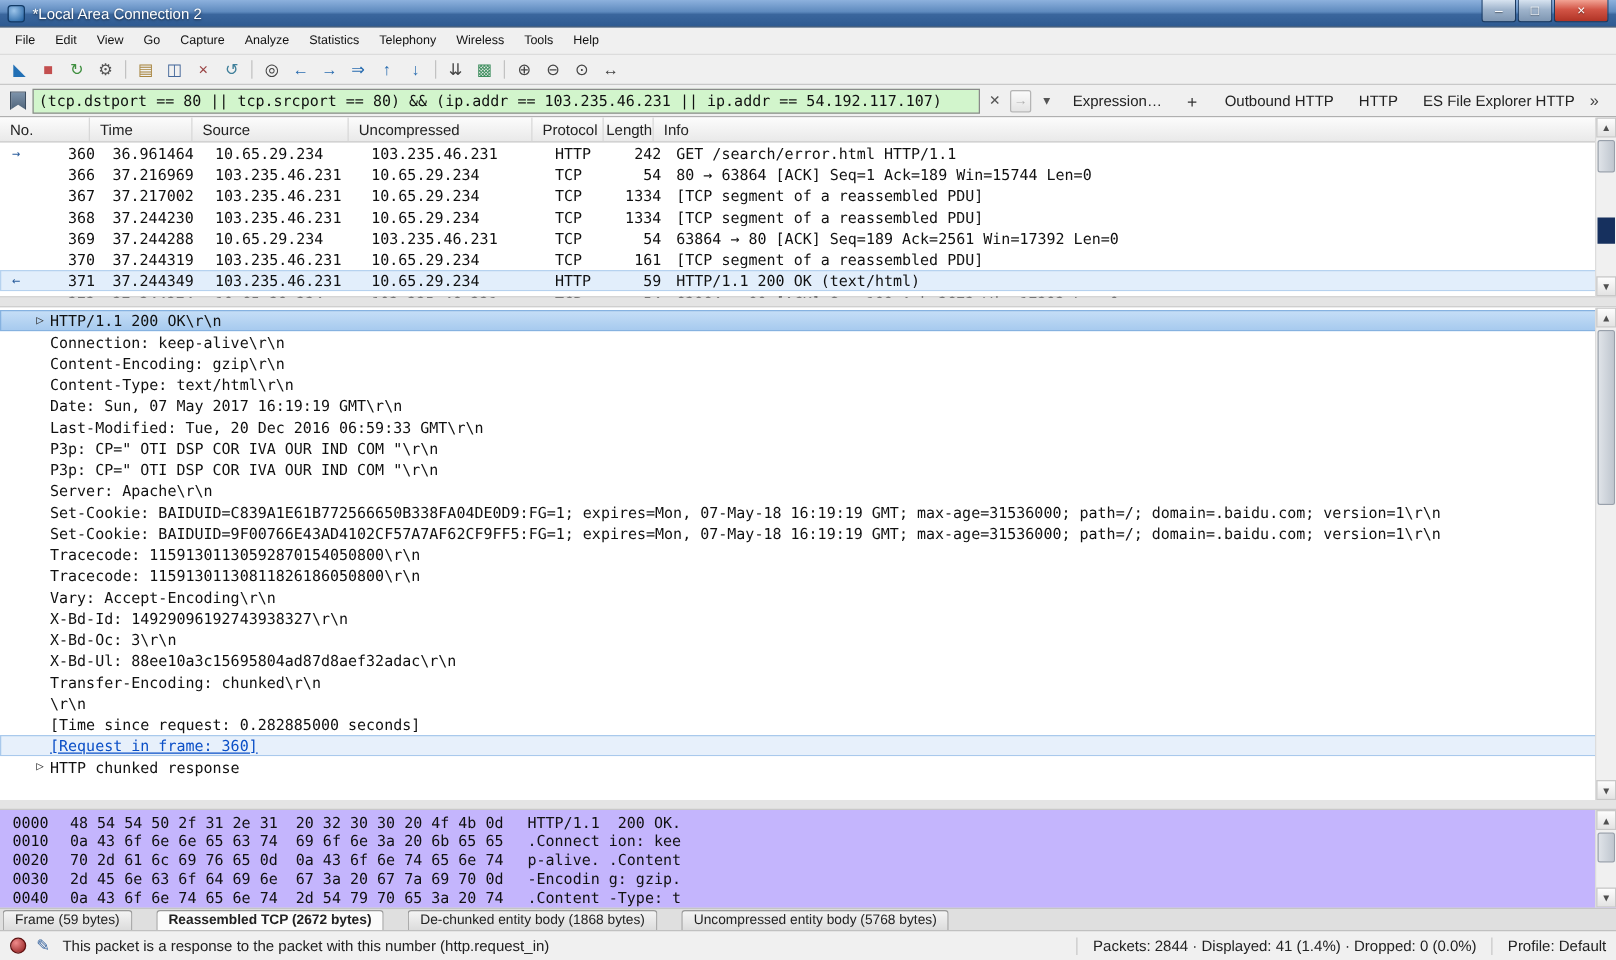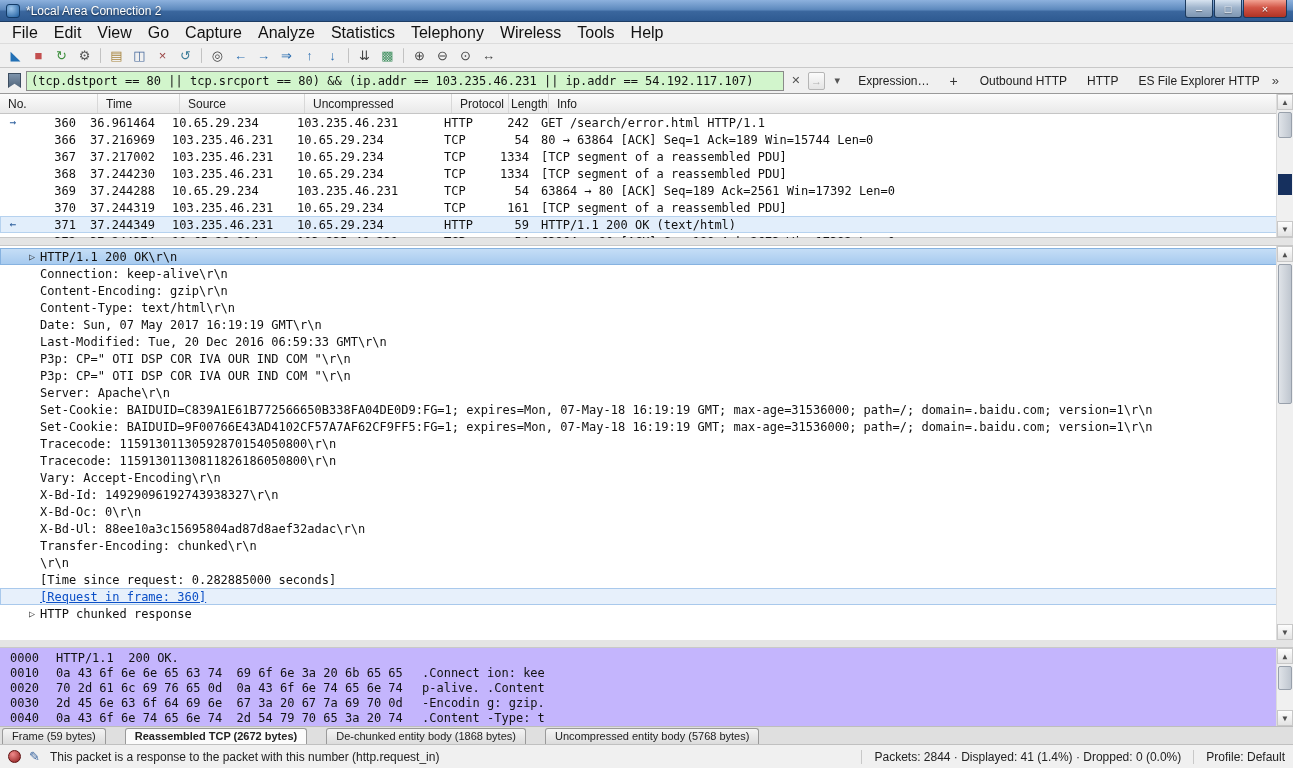"File" .menu-item { font-size: 16px -> 10px }
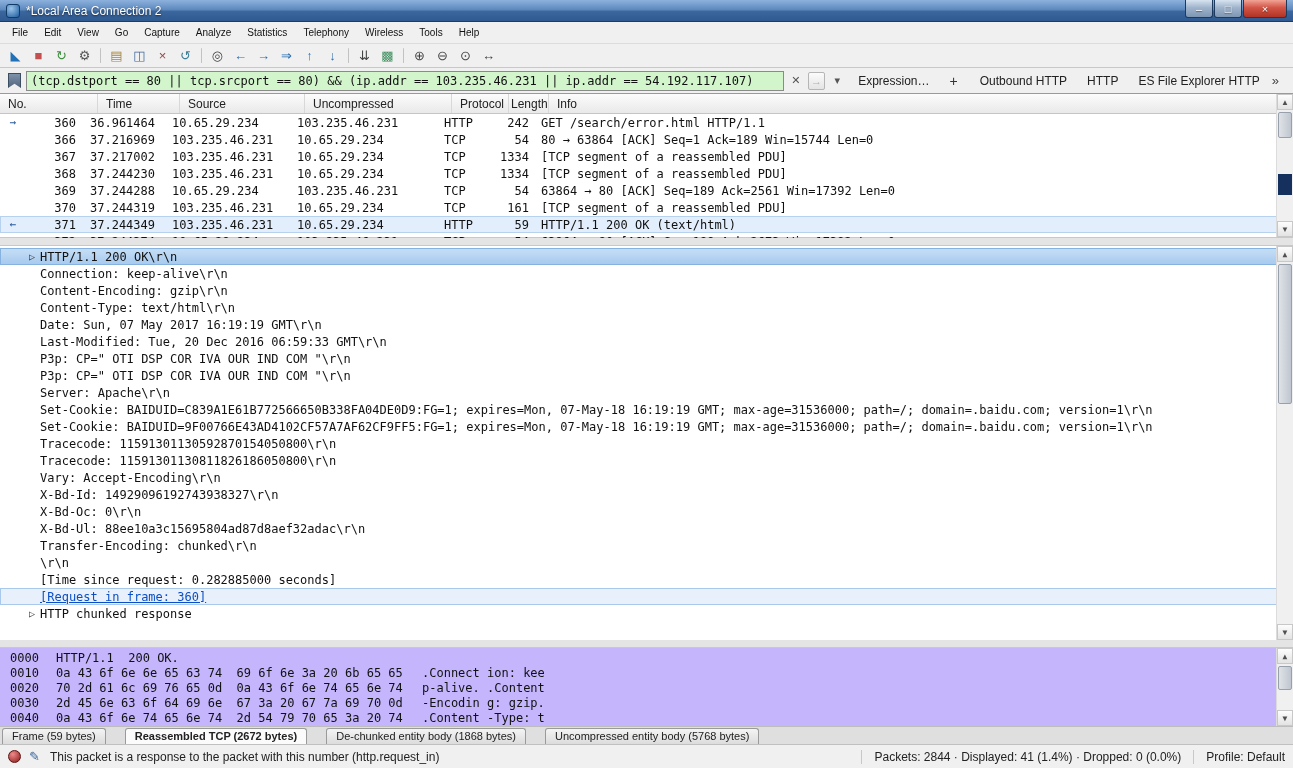"No." .h-no { width: 98px -> 72px }
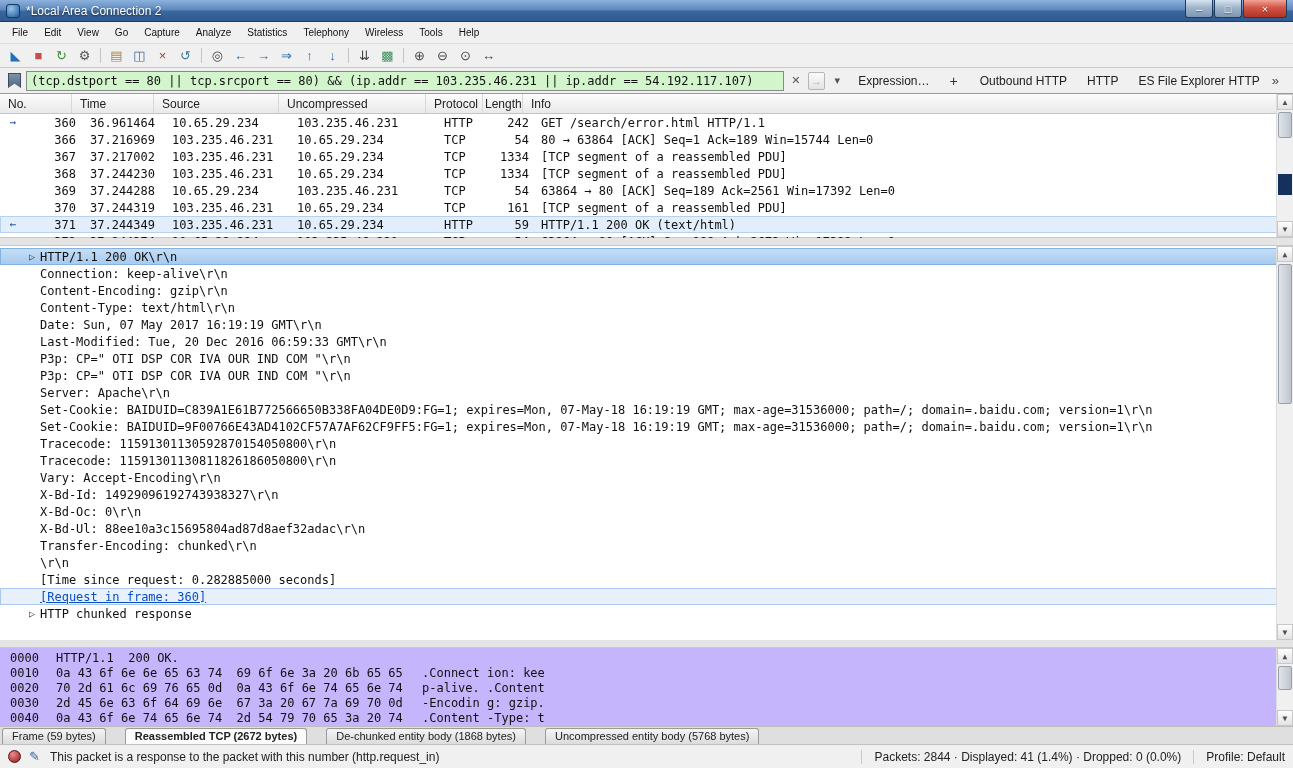"X-Bd-Oc: 0\r\n" span.dtext { text: 0 -> 3 }
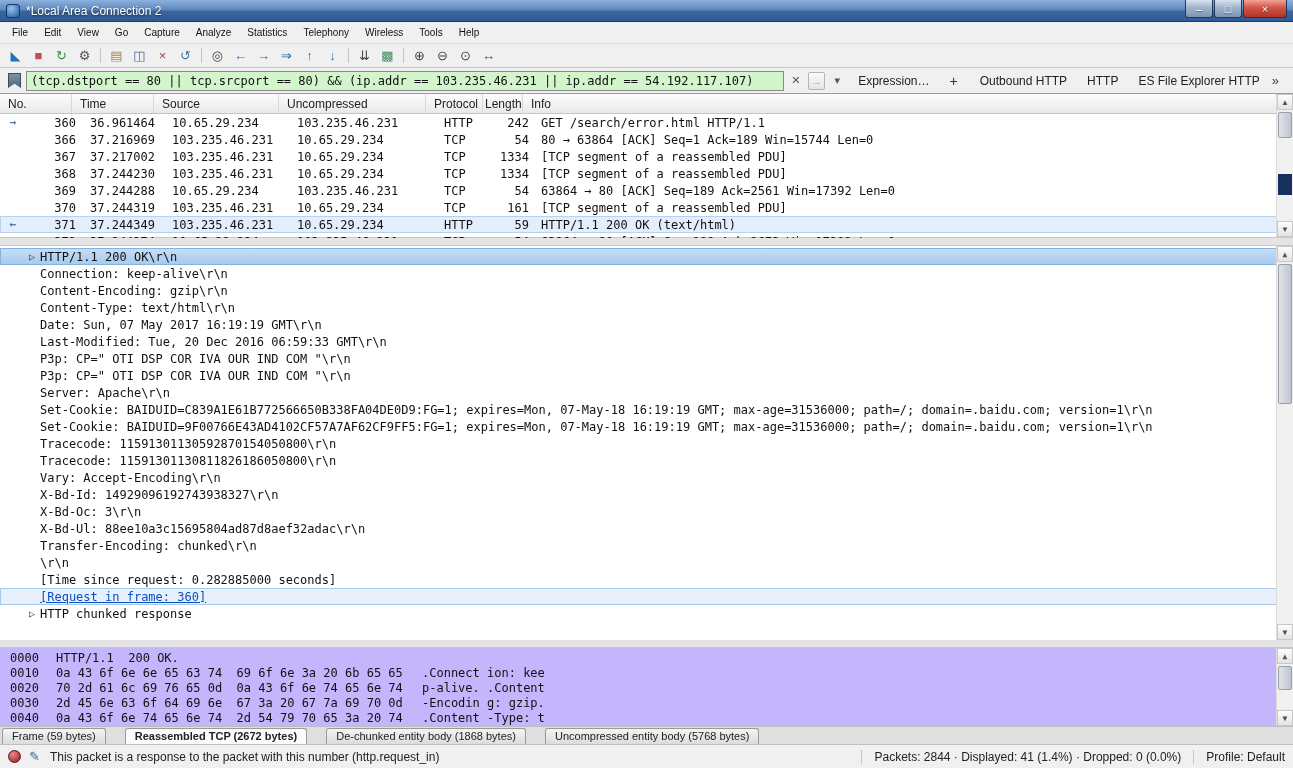"48 54 54 50 2f" span.hx { html: none -> <span>48 54 54 50 2f 31 2e 31 20 32 30 30 20 4f 4b 0d</span> }
